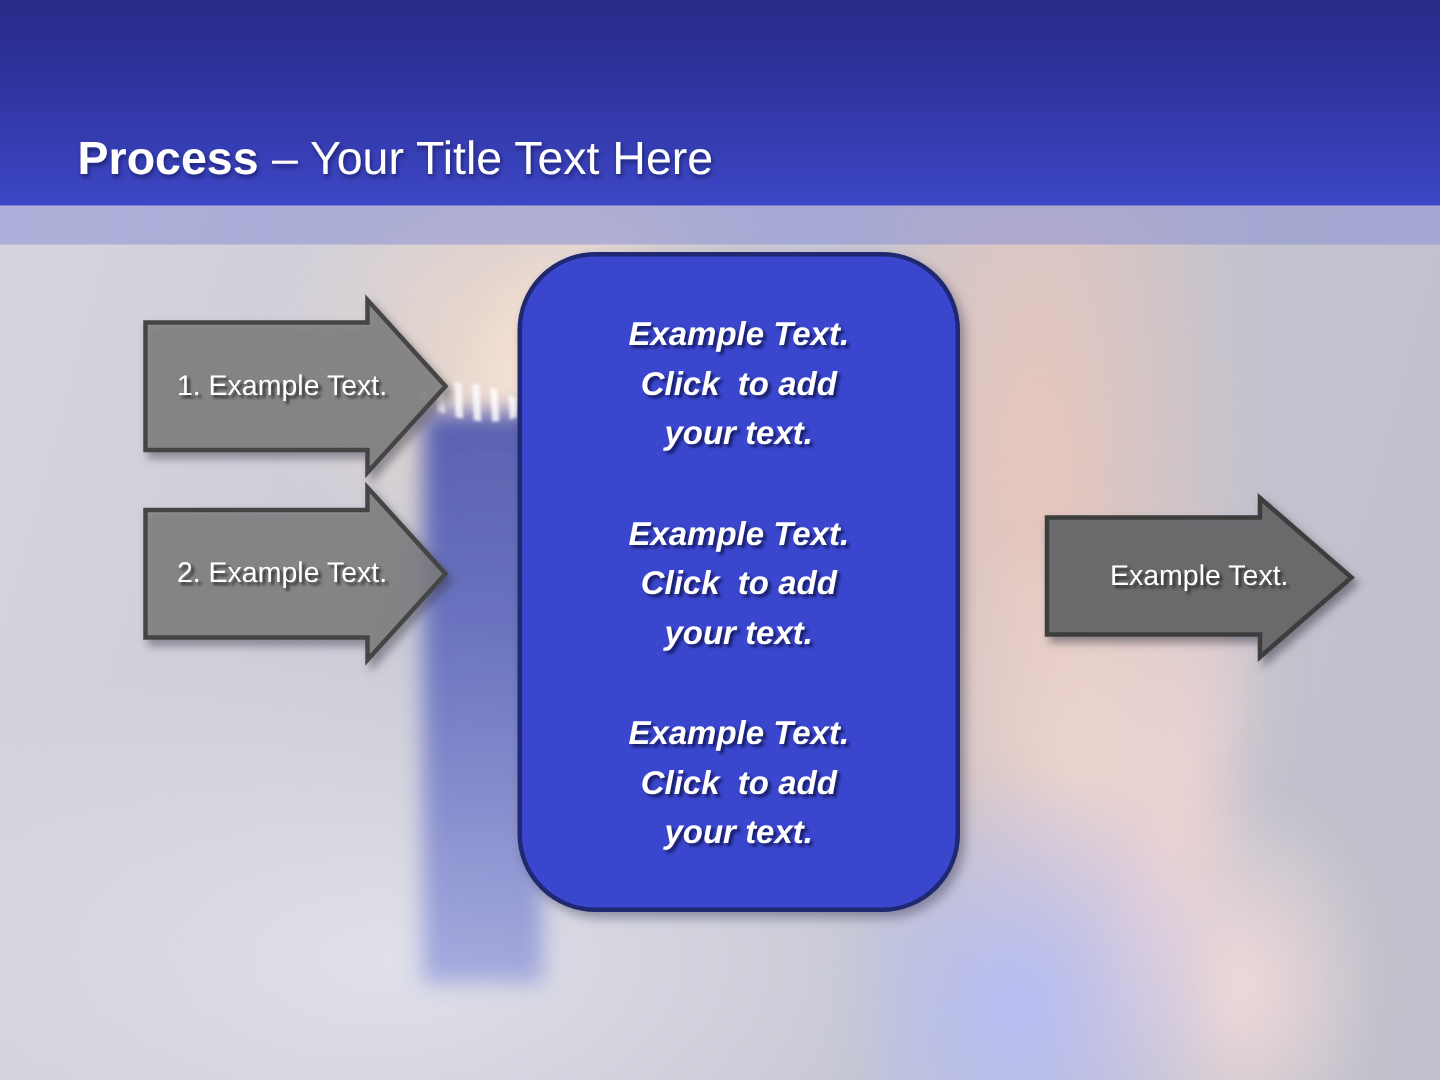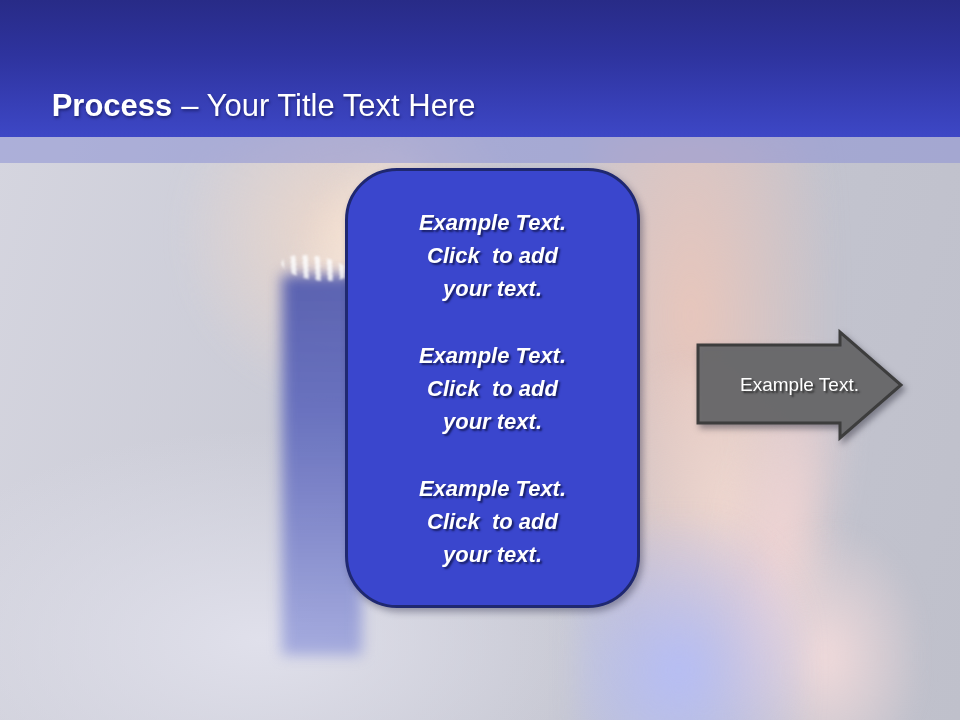"1. Example Text." div.arrow { html: none -> <div> <svg> <polygon></polygon> </svg> <div>1. Example Text.</div> </div> }
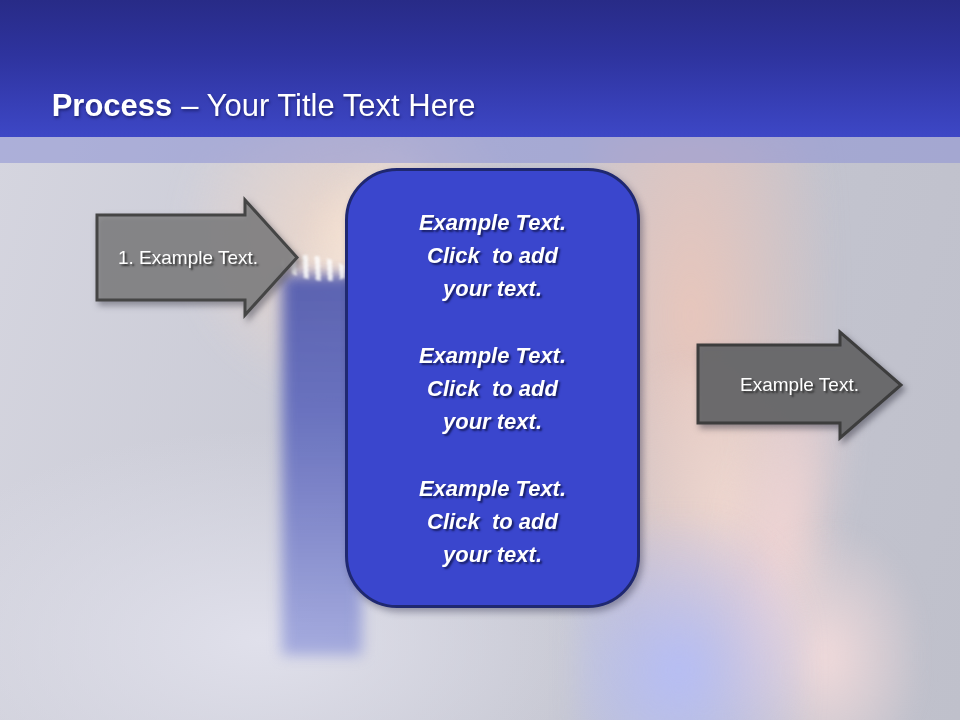"2. Example Text." div.arrow { html: none -> <div> <svg> <polygon></polygon> </svg> <div>2. Example Text.</div> </div> }
